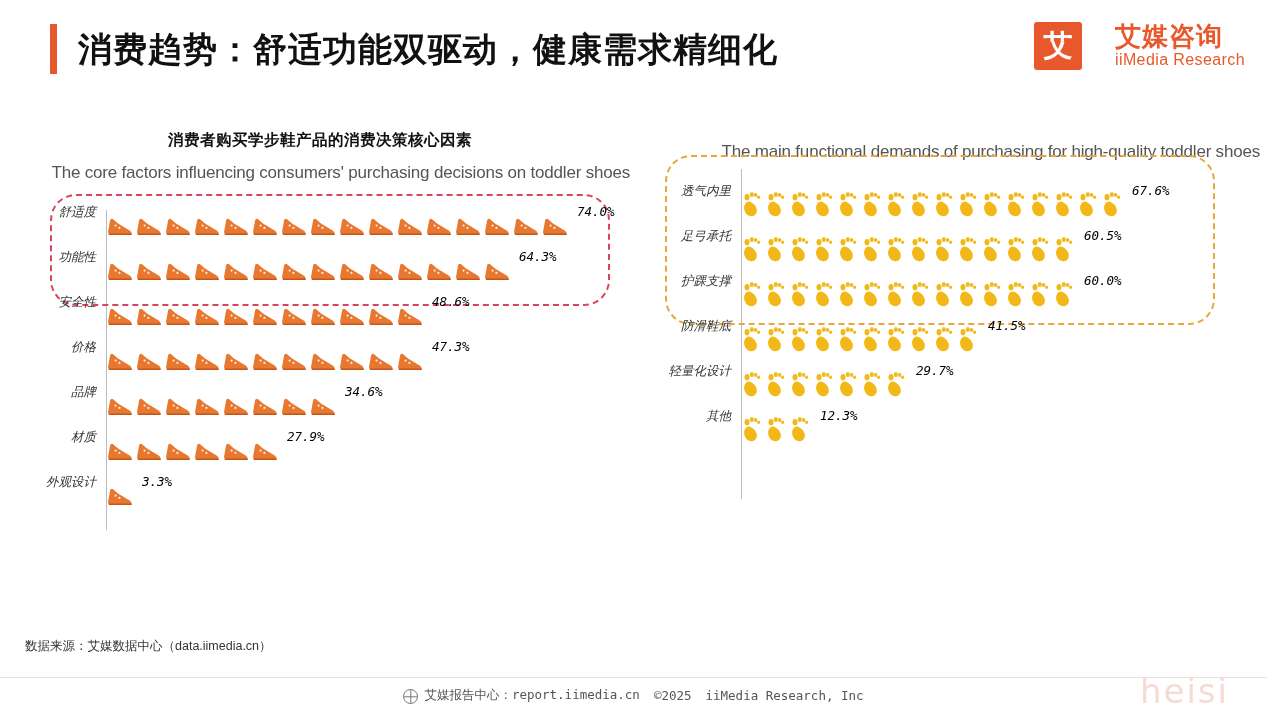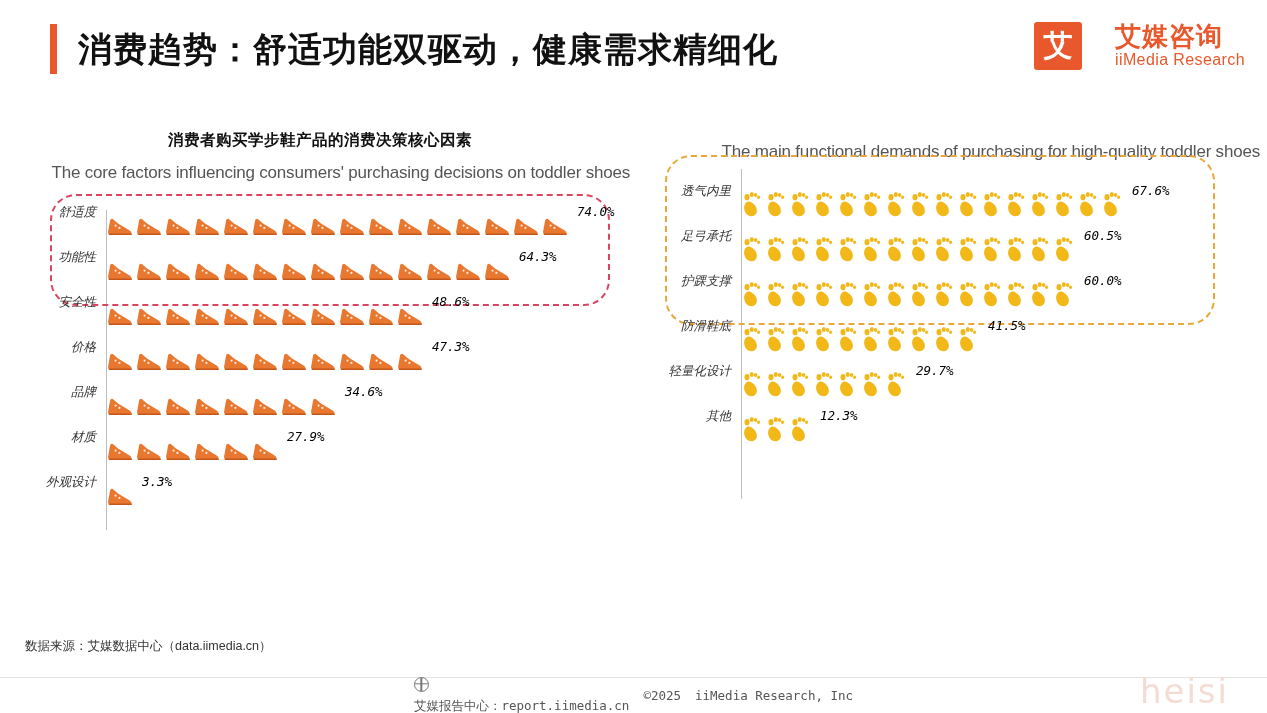"艾媒报告中心：report.iimedia.cn" .footer-item { align-items: flex-start -> flex-end; flex-direction: column -> none }
